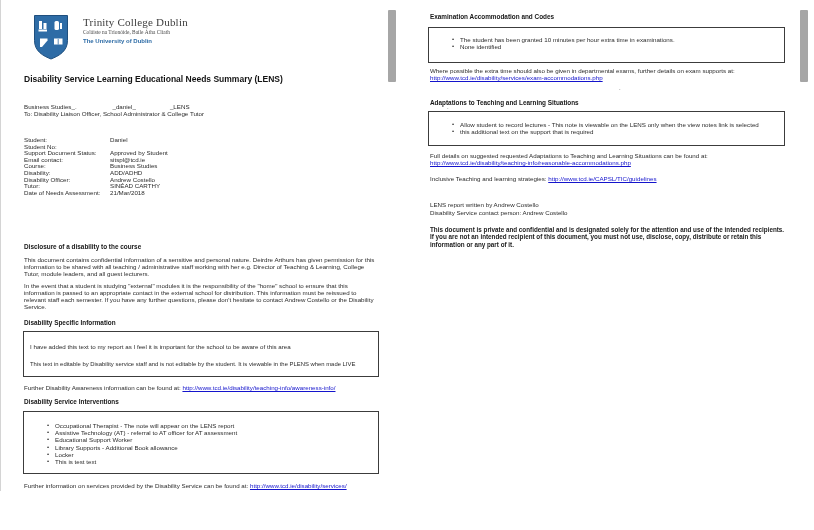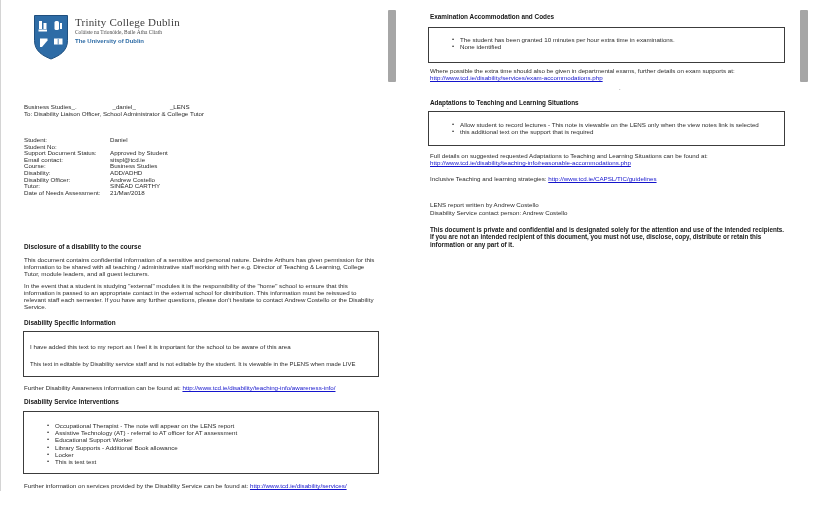"Trinity College Dublin" div { margin-left: 6px -> 14px }
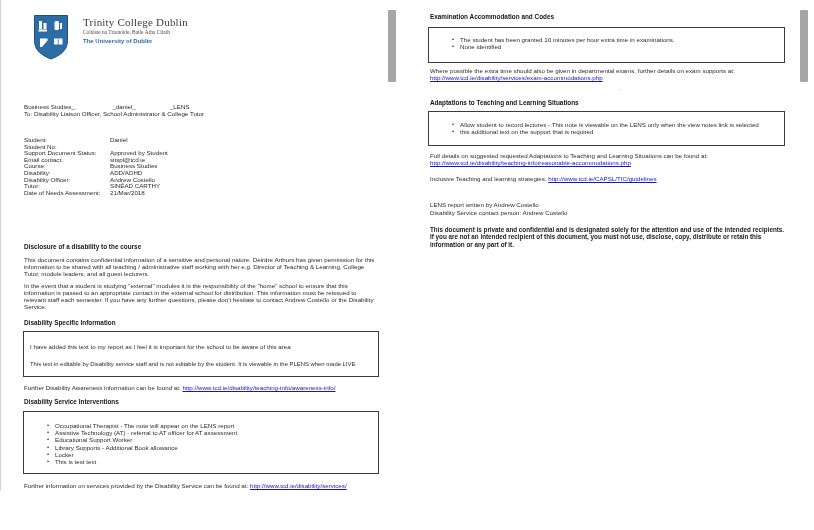"Disability Service Learning Educational" div.abs { html: none -> <div>Disability Service Learning Educational Needs Summary (LENS)</div> }
